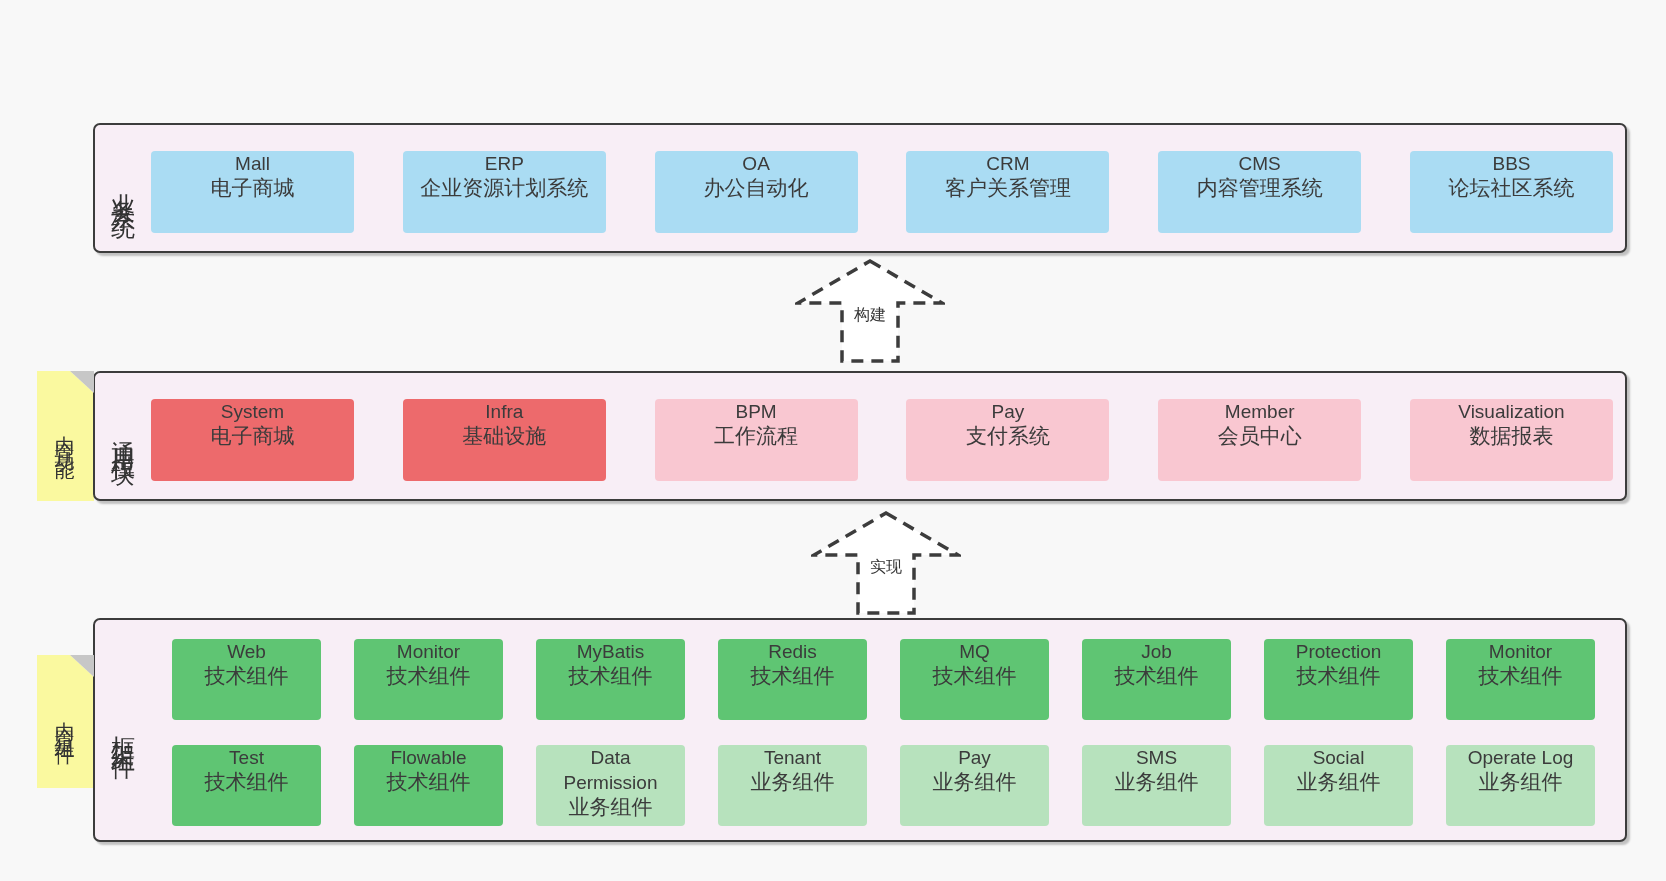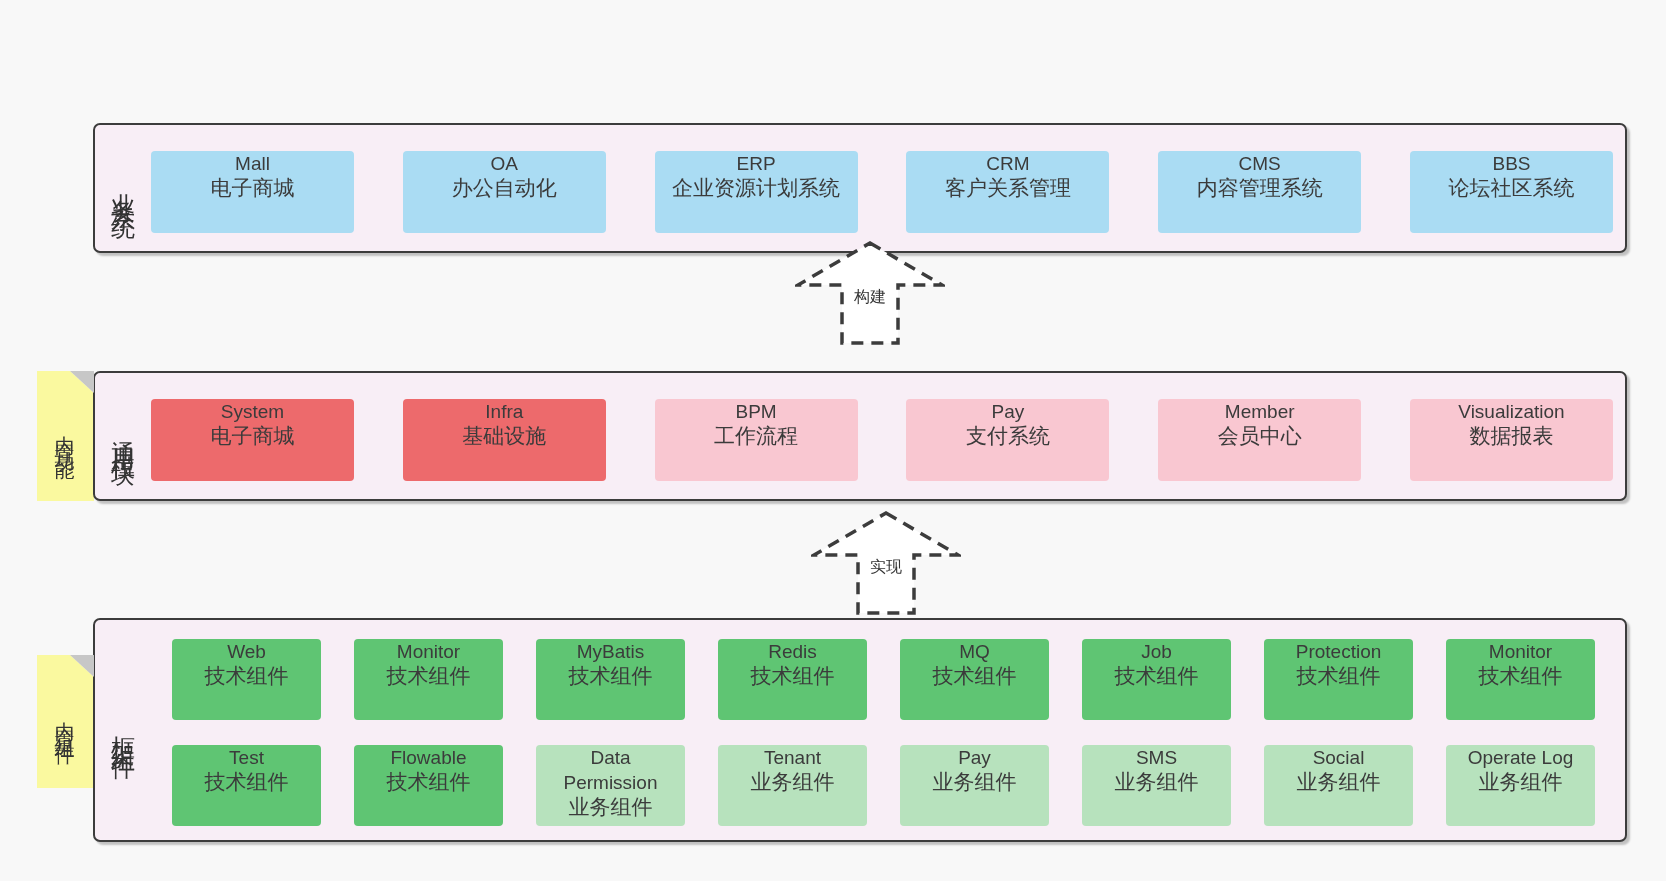"OA" div.box { order: before "ERP" -> after "ERP" }
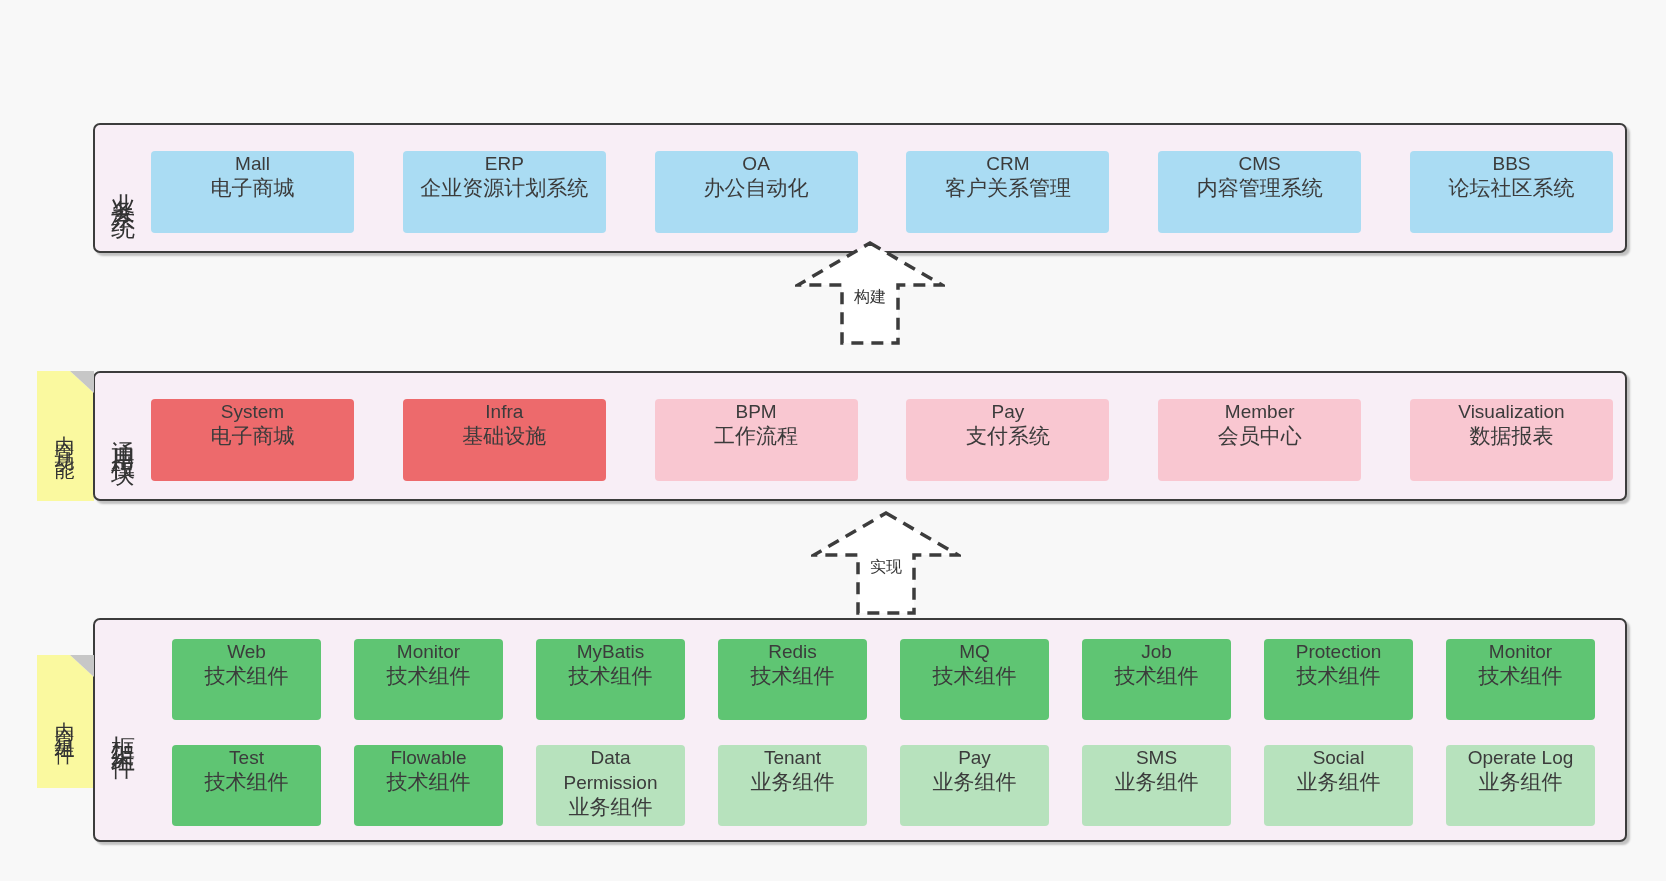"构建" .arrow1 { top: 240px -> 258px }
